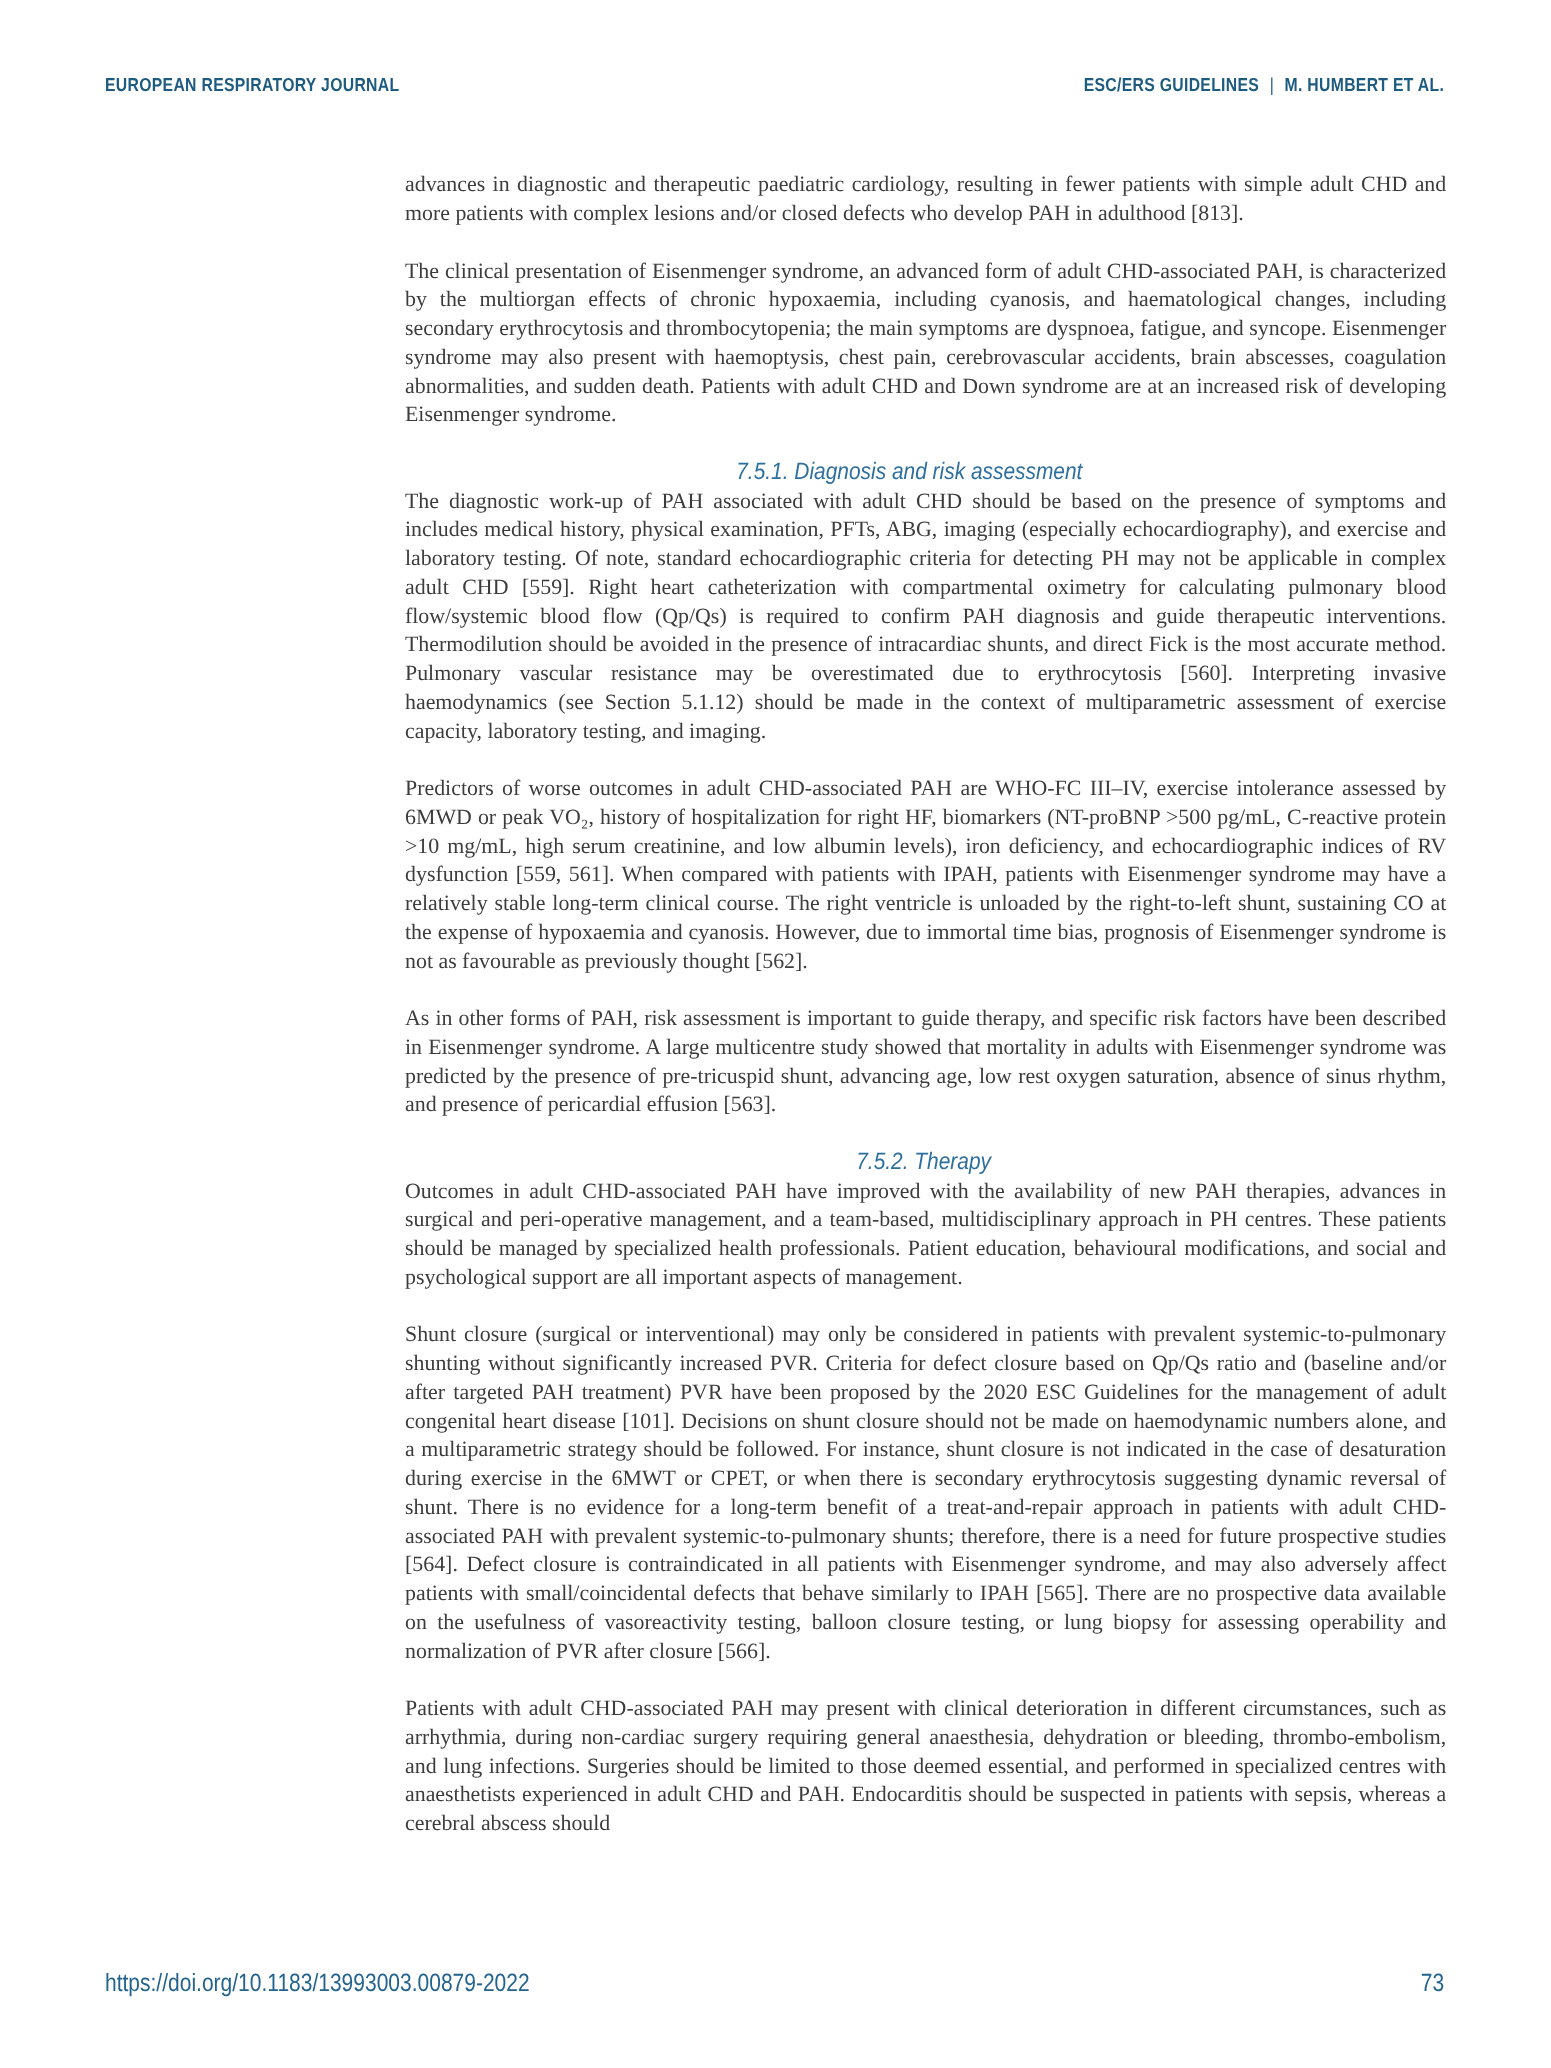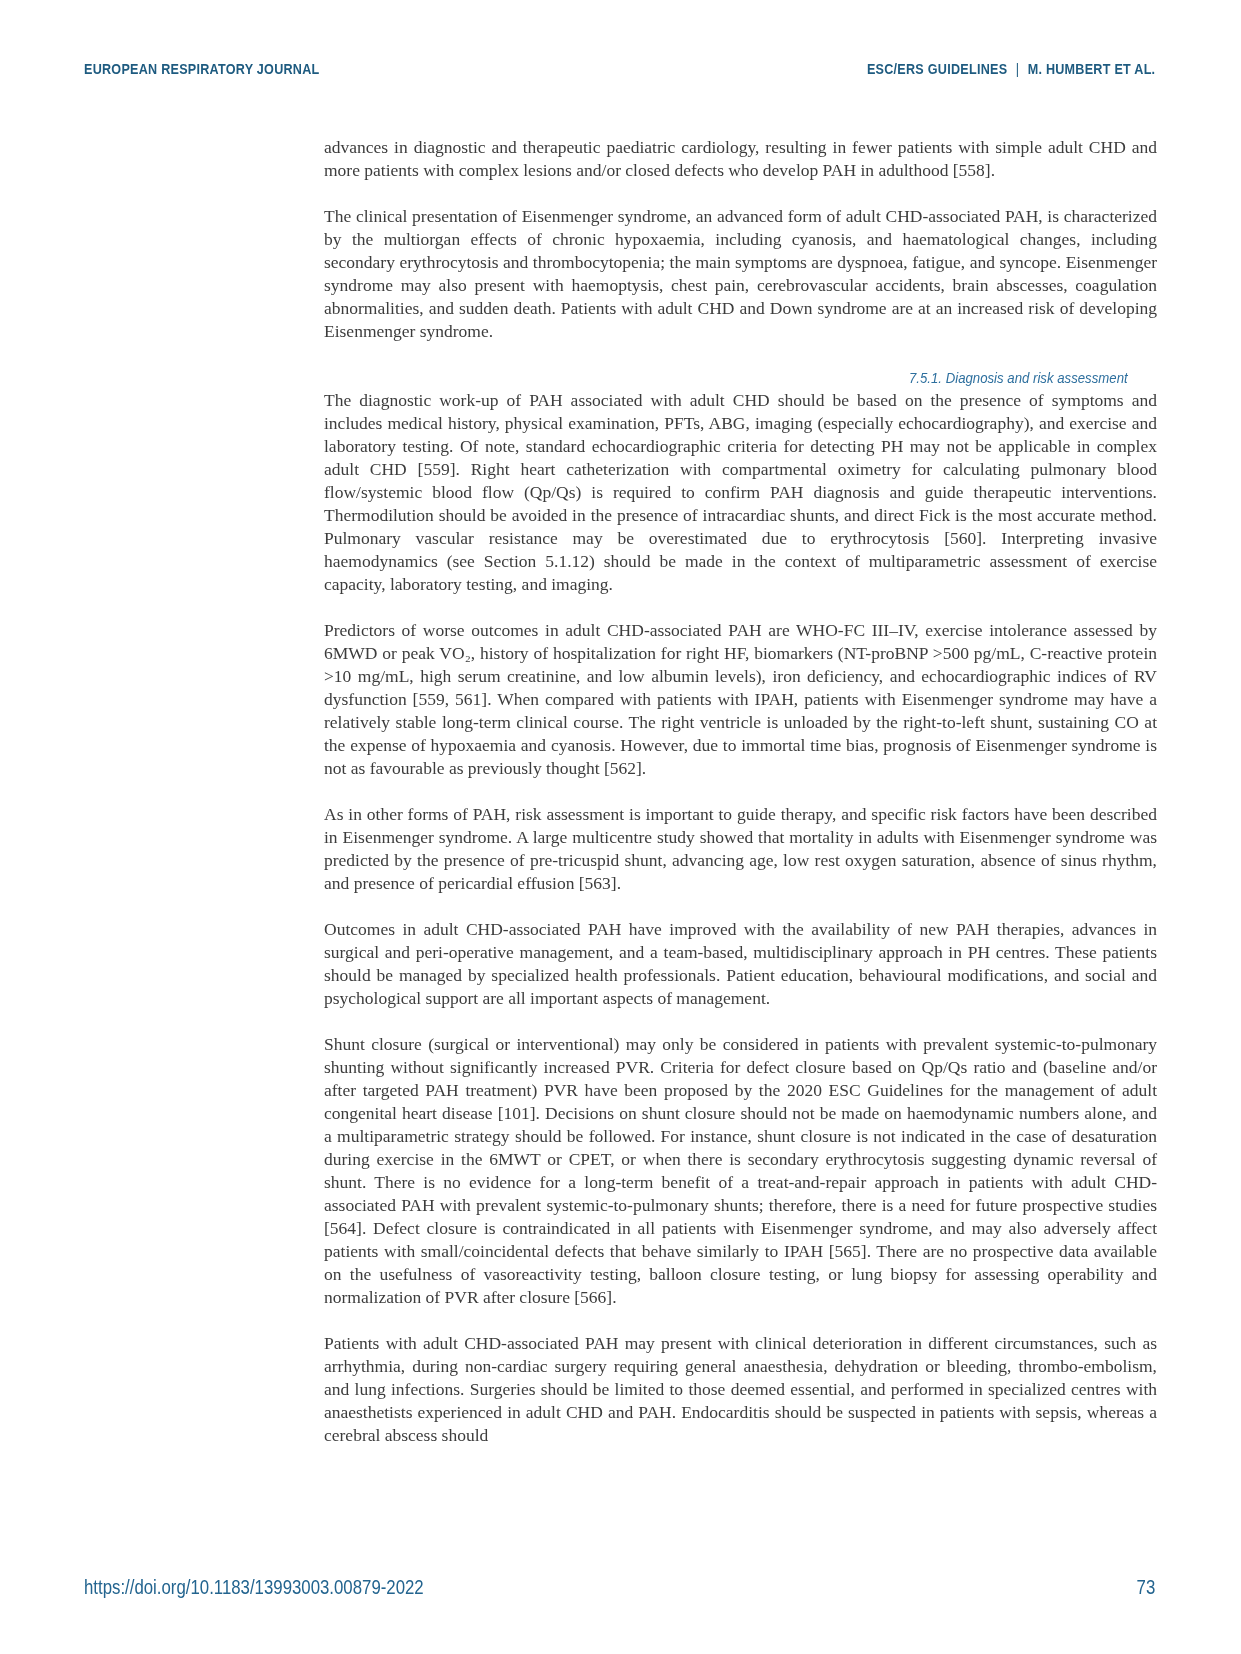"advances in diagnostic and therapeutic" p { text: 558 -> 813 }
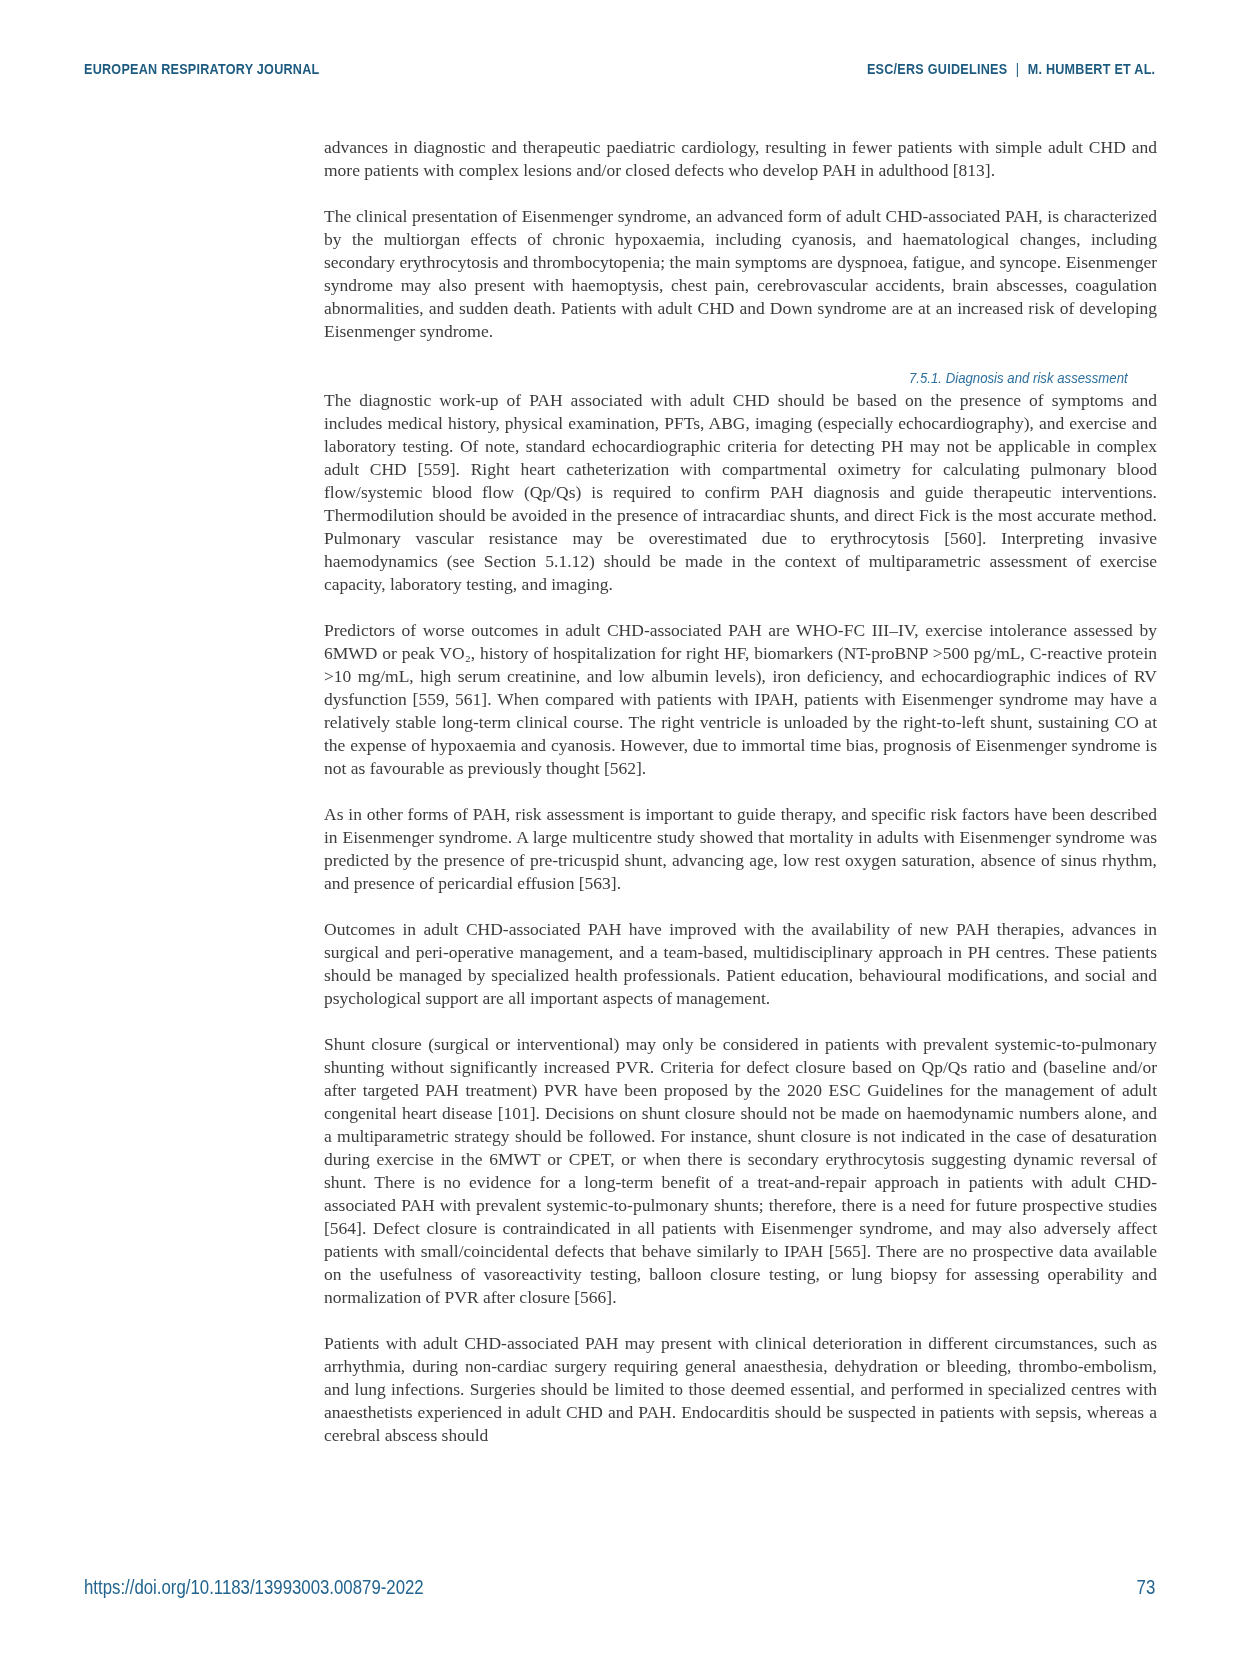"7.5.1. Diagnosis and risk assessment" .section-heading { font-size: 15px -> 19px; text-align: right -> center }
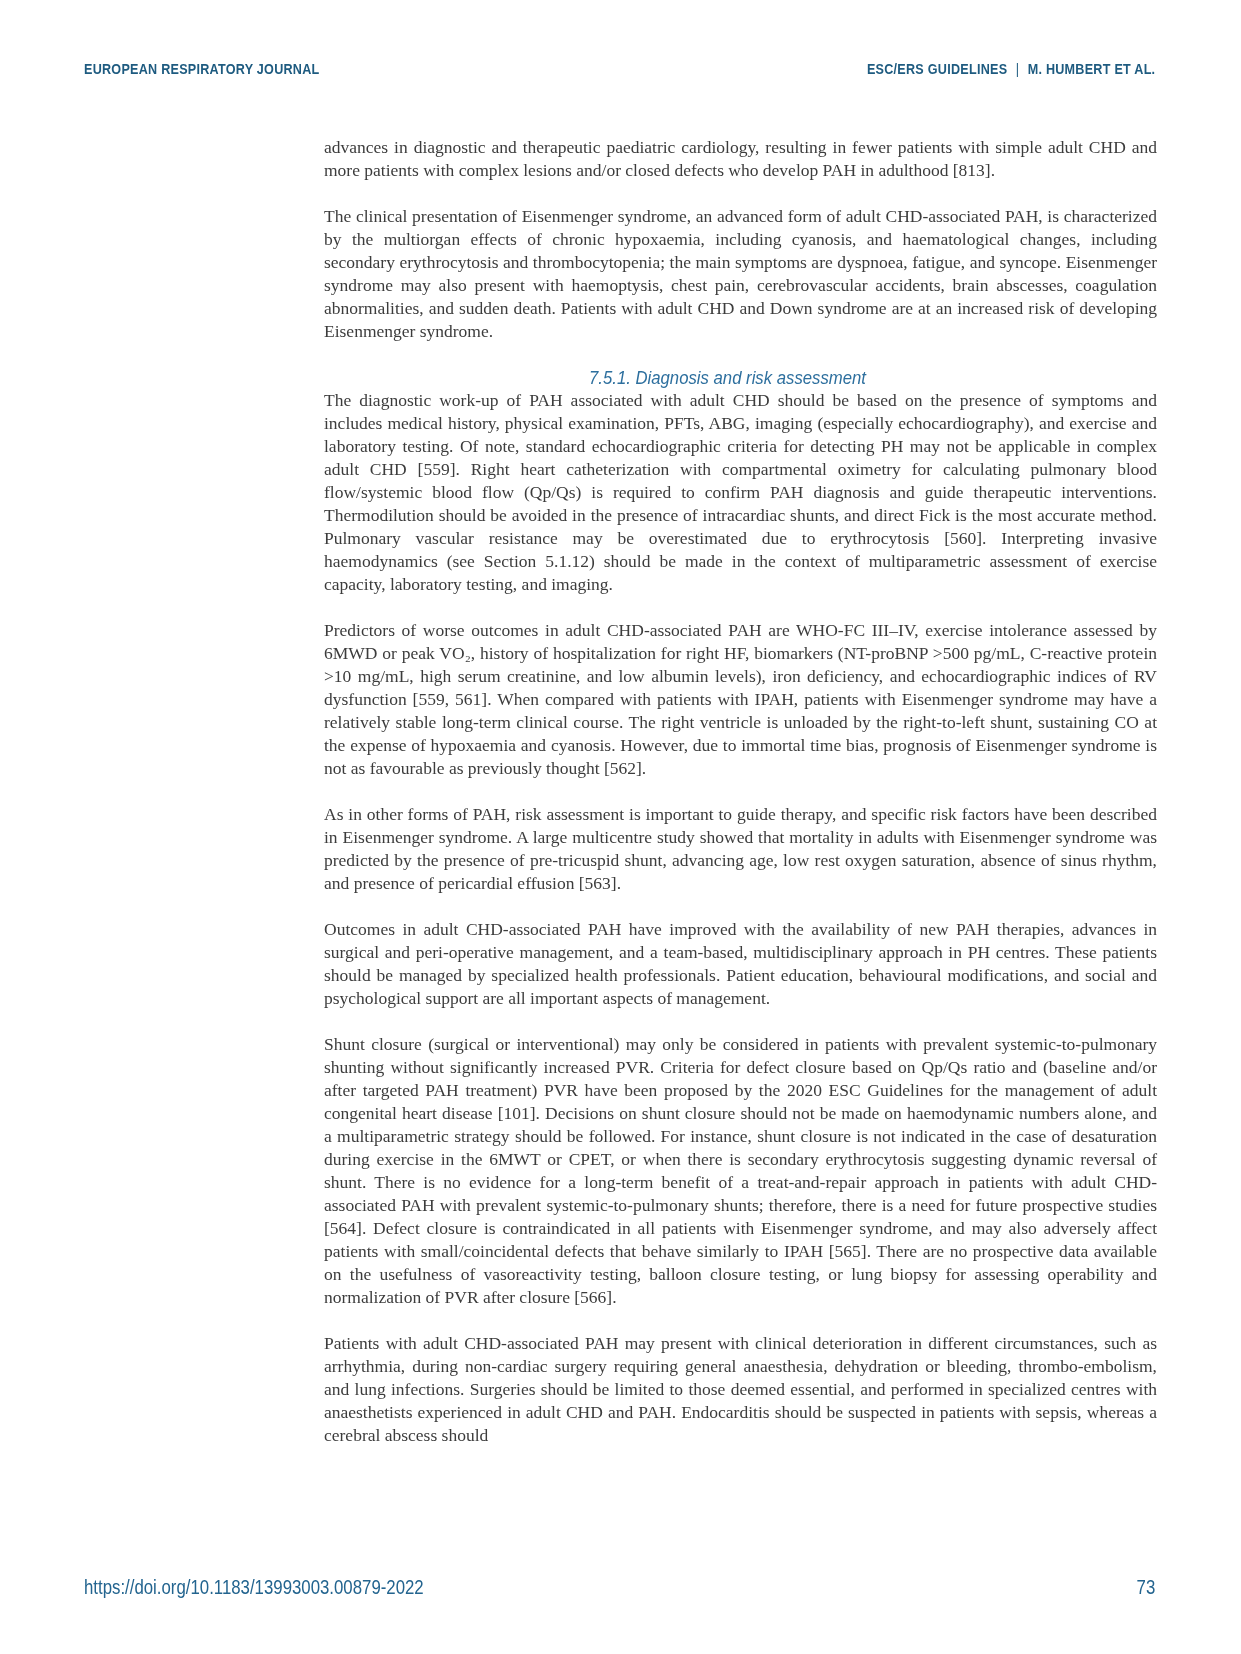"7.5.2. Therapy" h3.section-heading { html: none -> <h3><span>7.5.2. Therapy</span></h3> }
